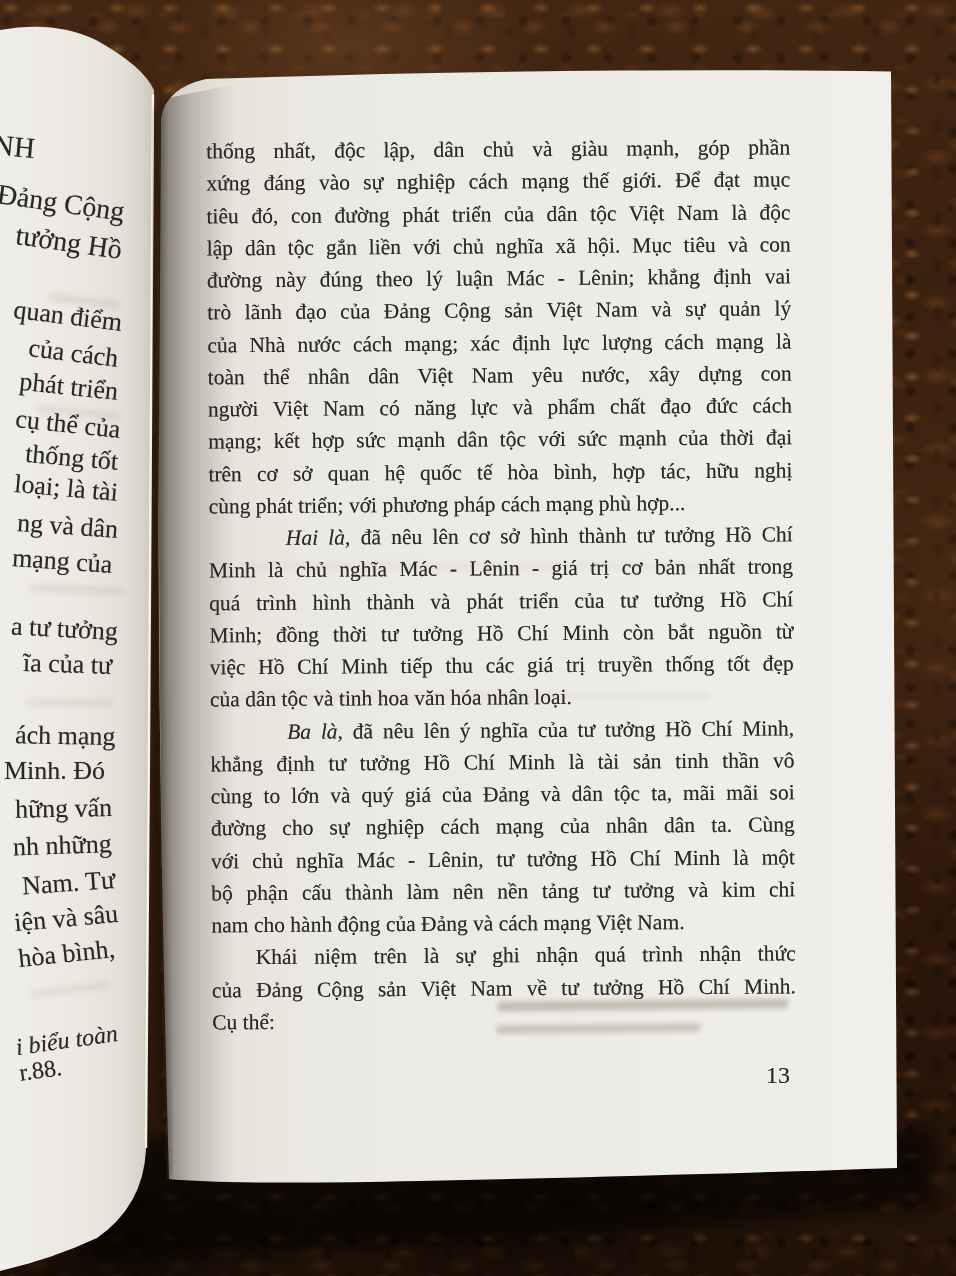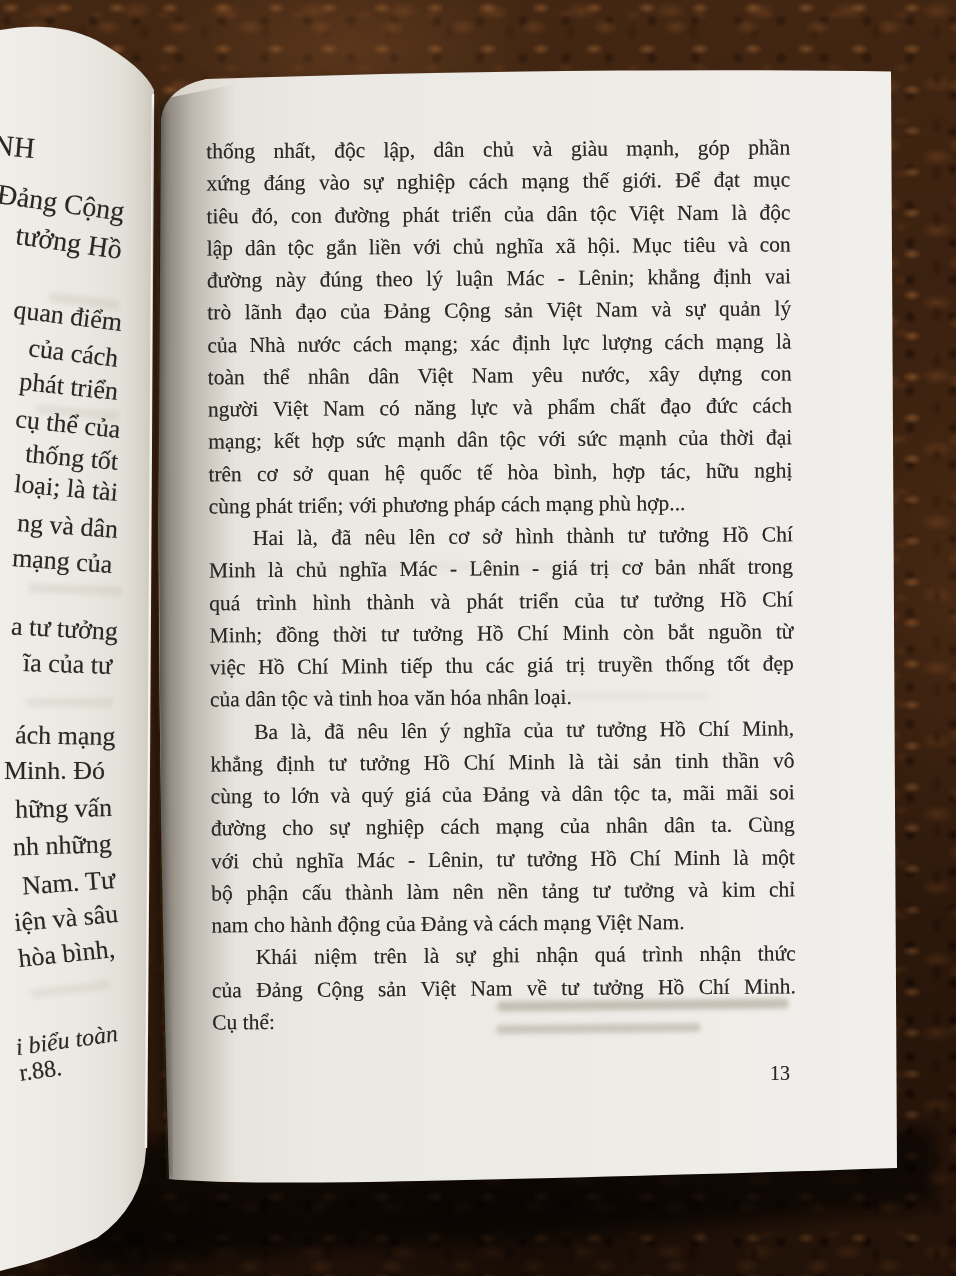"Hai là," .em { font-style: none -> italic; margin-left: none -> 33px }
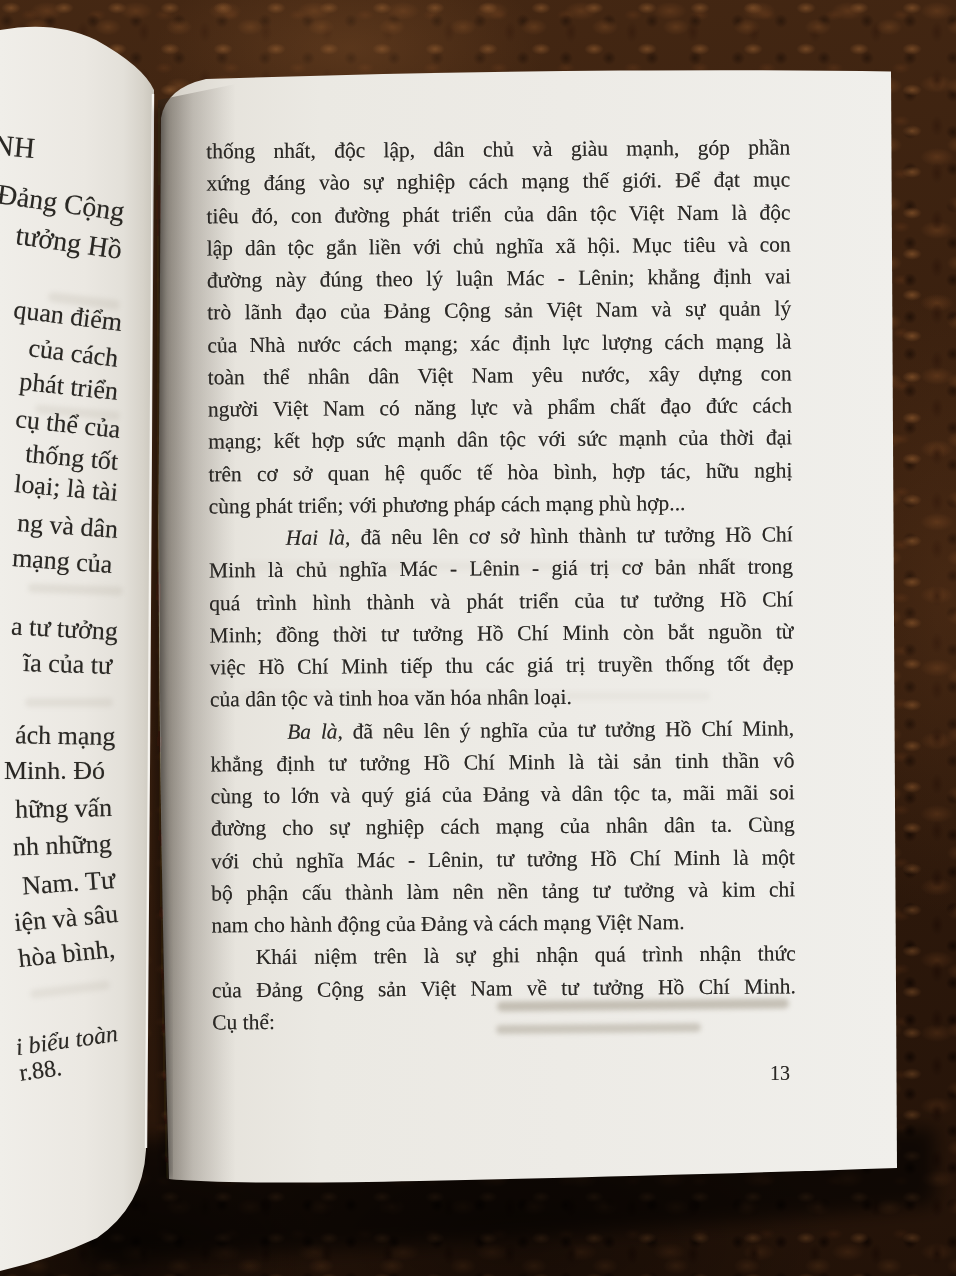"13" #page-num { font-size: 20px -> 24px }
